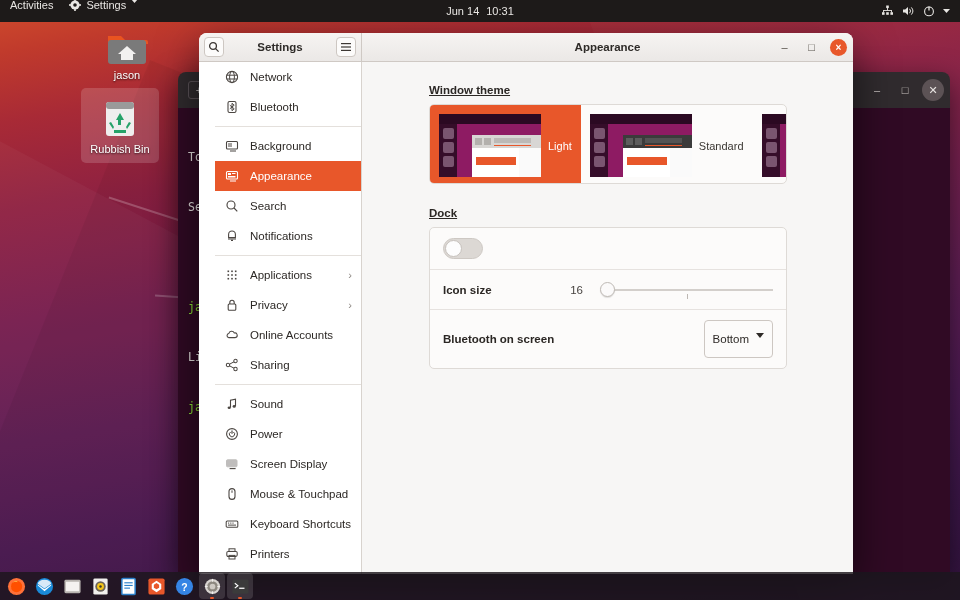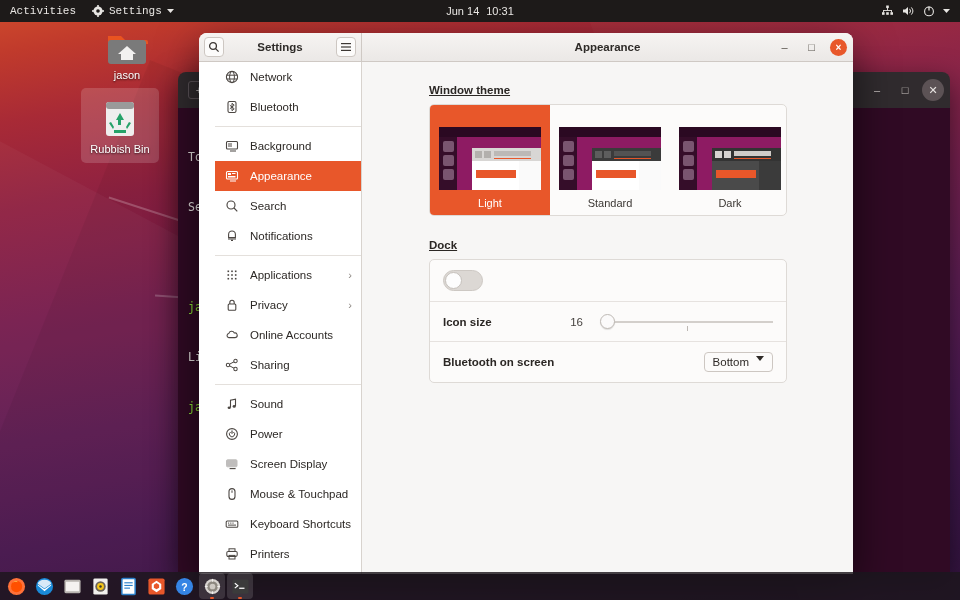"Activities" #topbar .tb-item { align-items: center -> flex-start; font-family: Liberation Mono, monospace -> none }
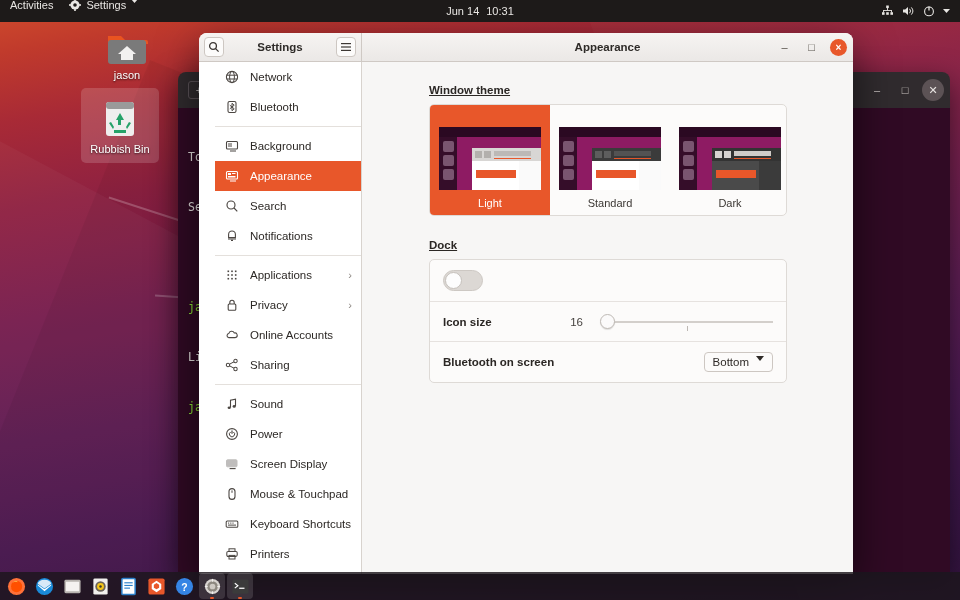"Light" .theme-opt { flex-direction: column -> row; padding: 22px 9px 6px -> 9px 9px 6px }
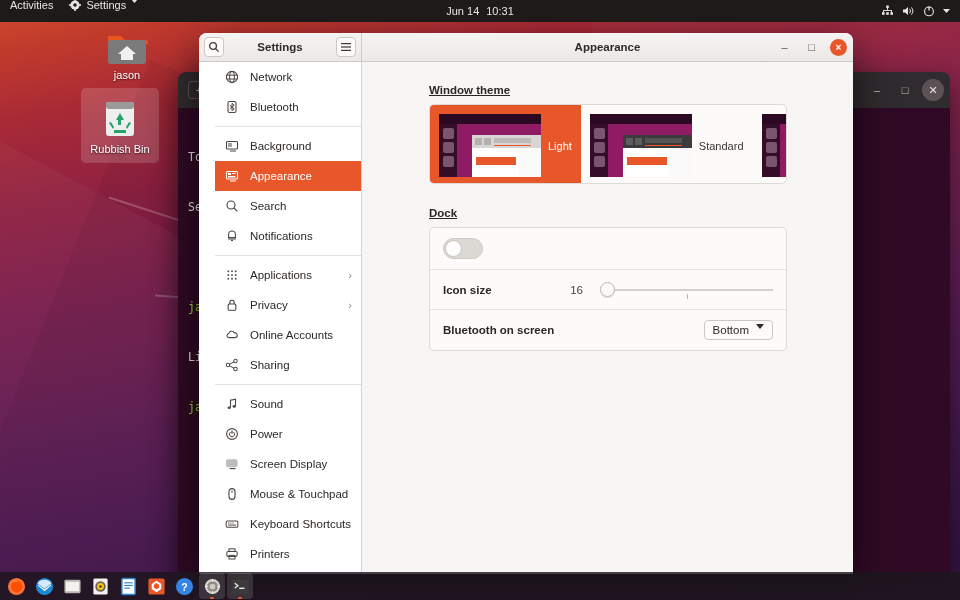"Bottom" .combo { padding: 3px 8px -> 12px 8px }
